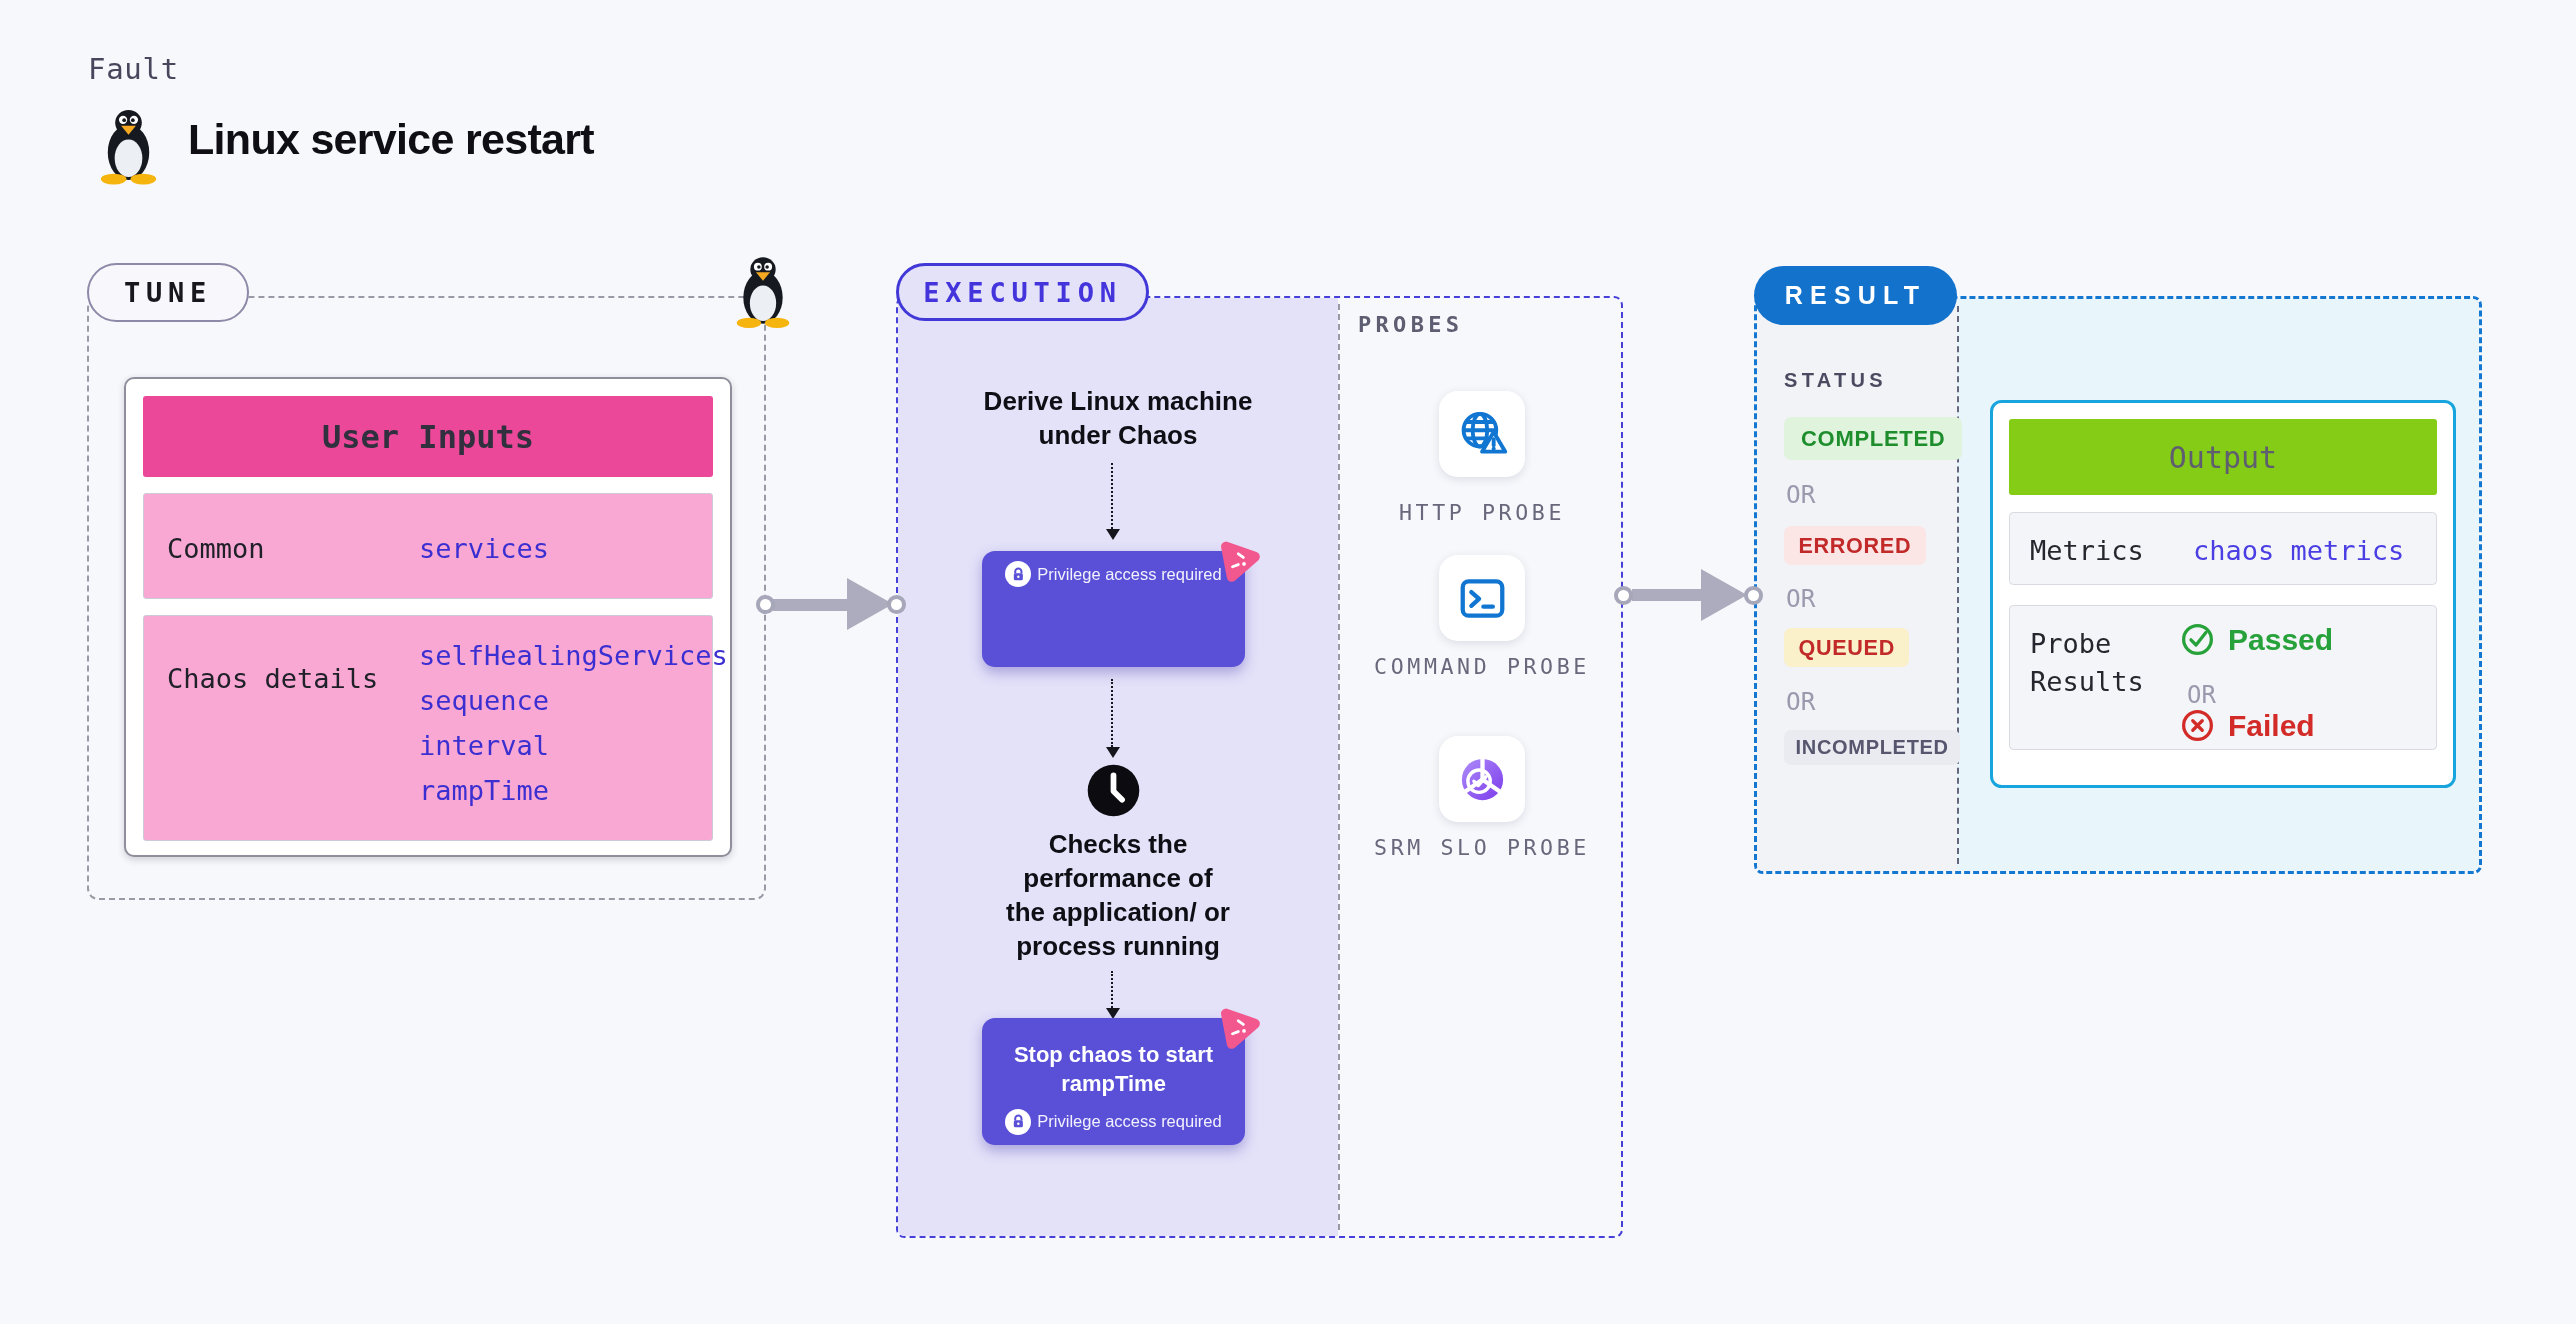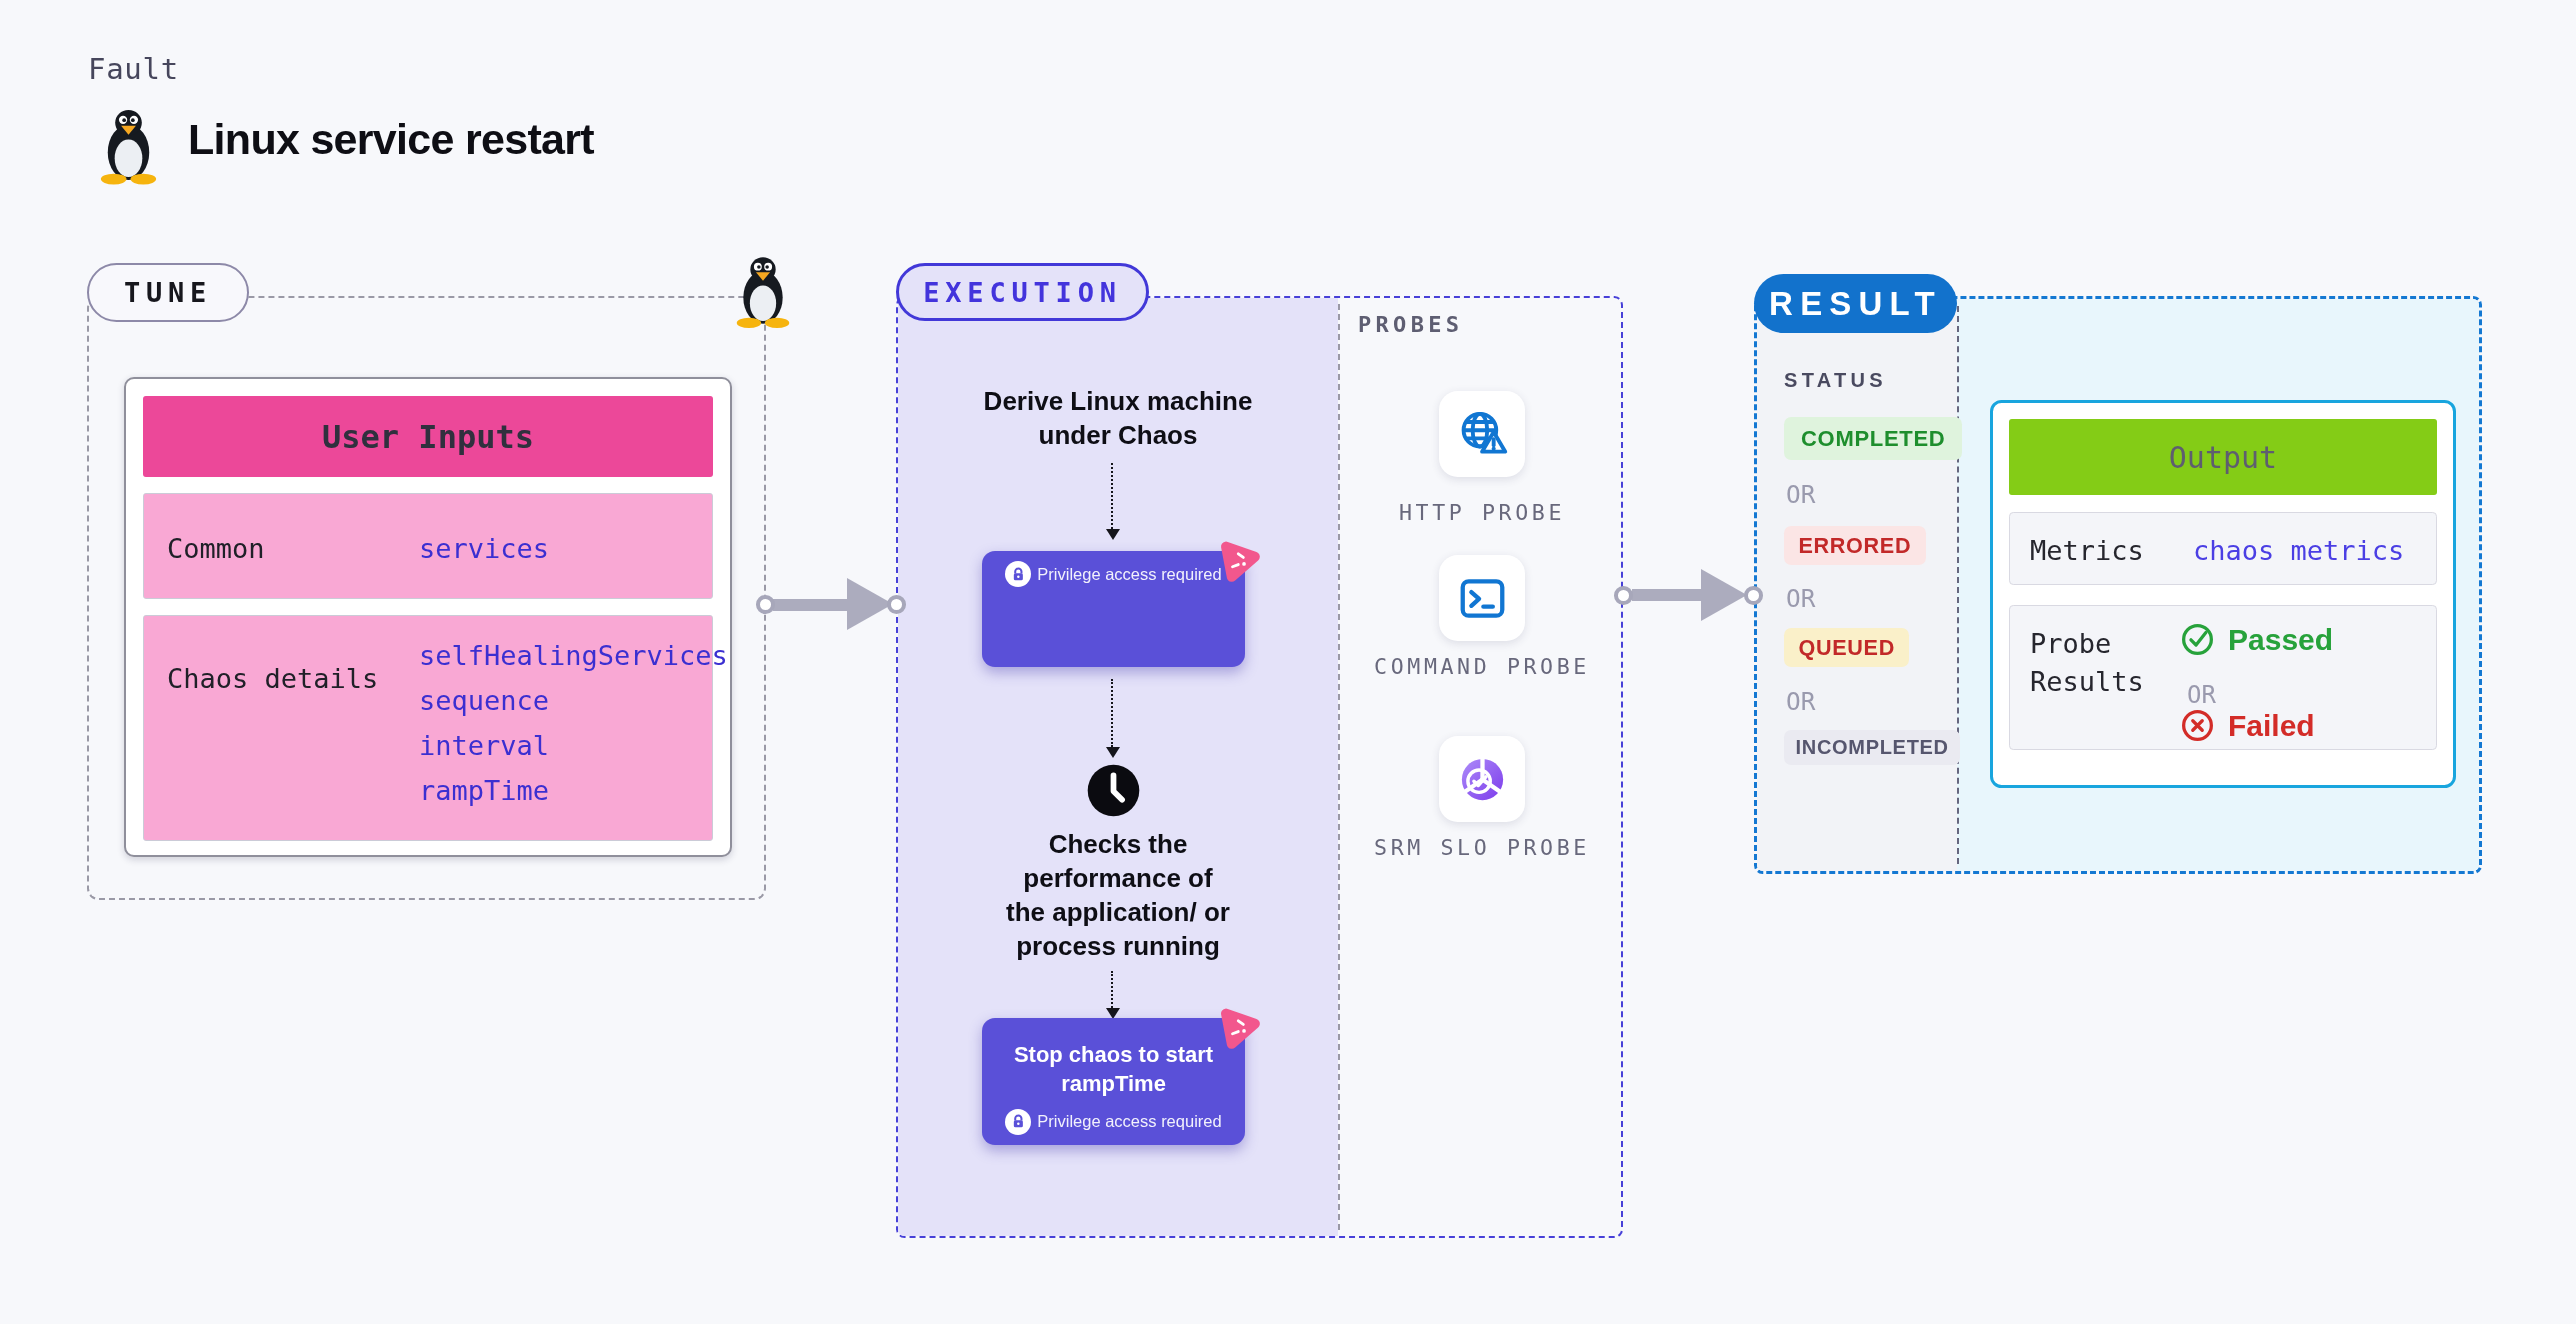"RESULT" .result-pill { font-size: 33px -> 25px; margin-top: 8px -> none }
